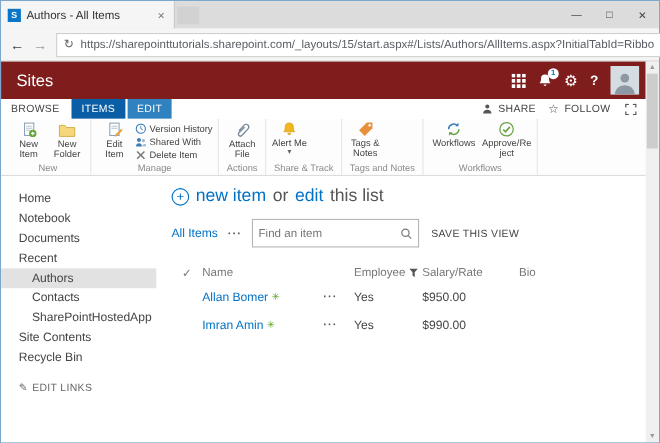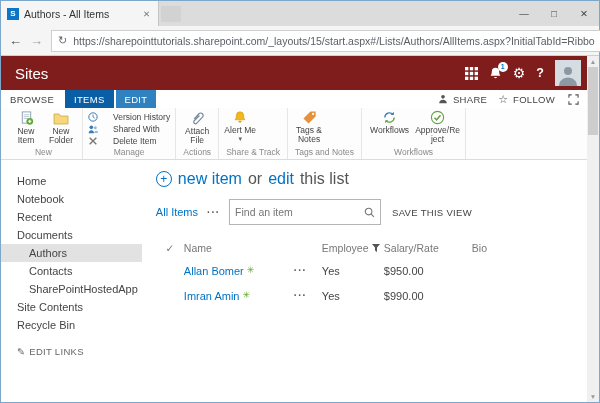"Version History" .btn-sm { gap: 15px -> 3px }
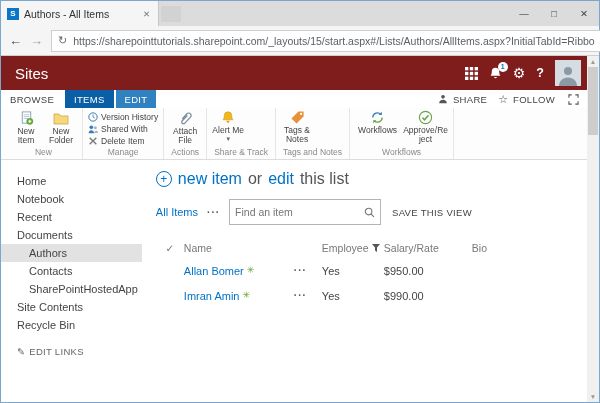"Edit Item" div.btn-lg { html: none -> <div> <svg> <rect></rect> <path></path> <path></path> </svg> <span>Edit Item</span> </div> }
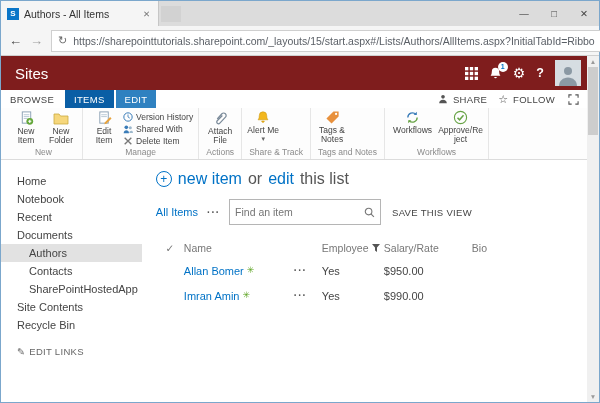"Recent" div.nav-item { order: before "Documents" -> after "Documents" }
